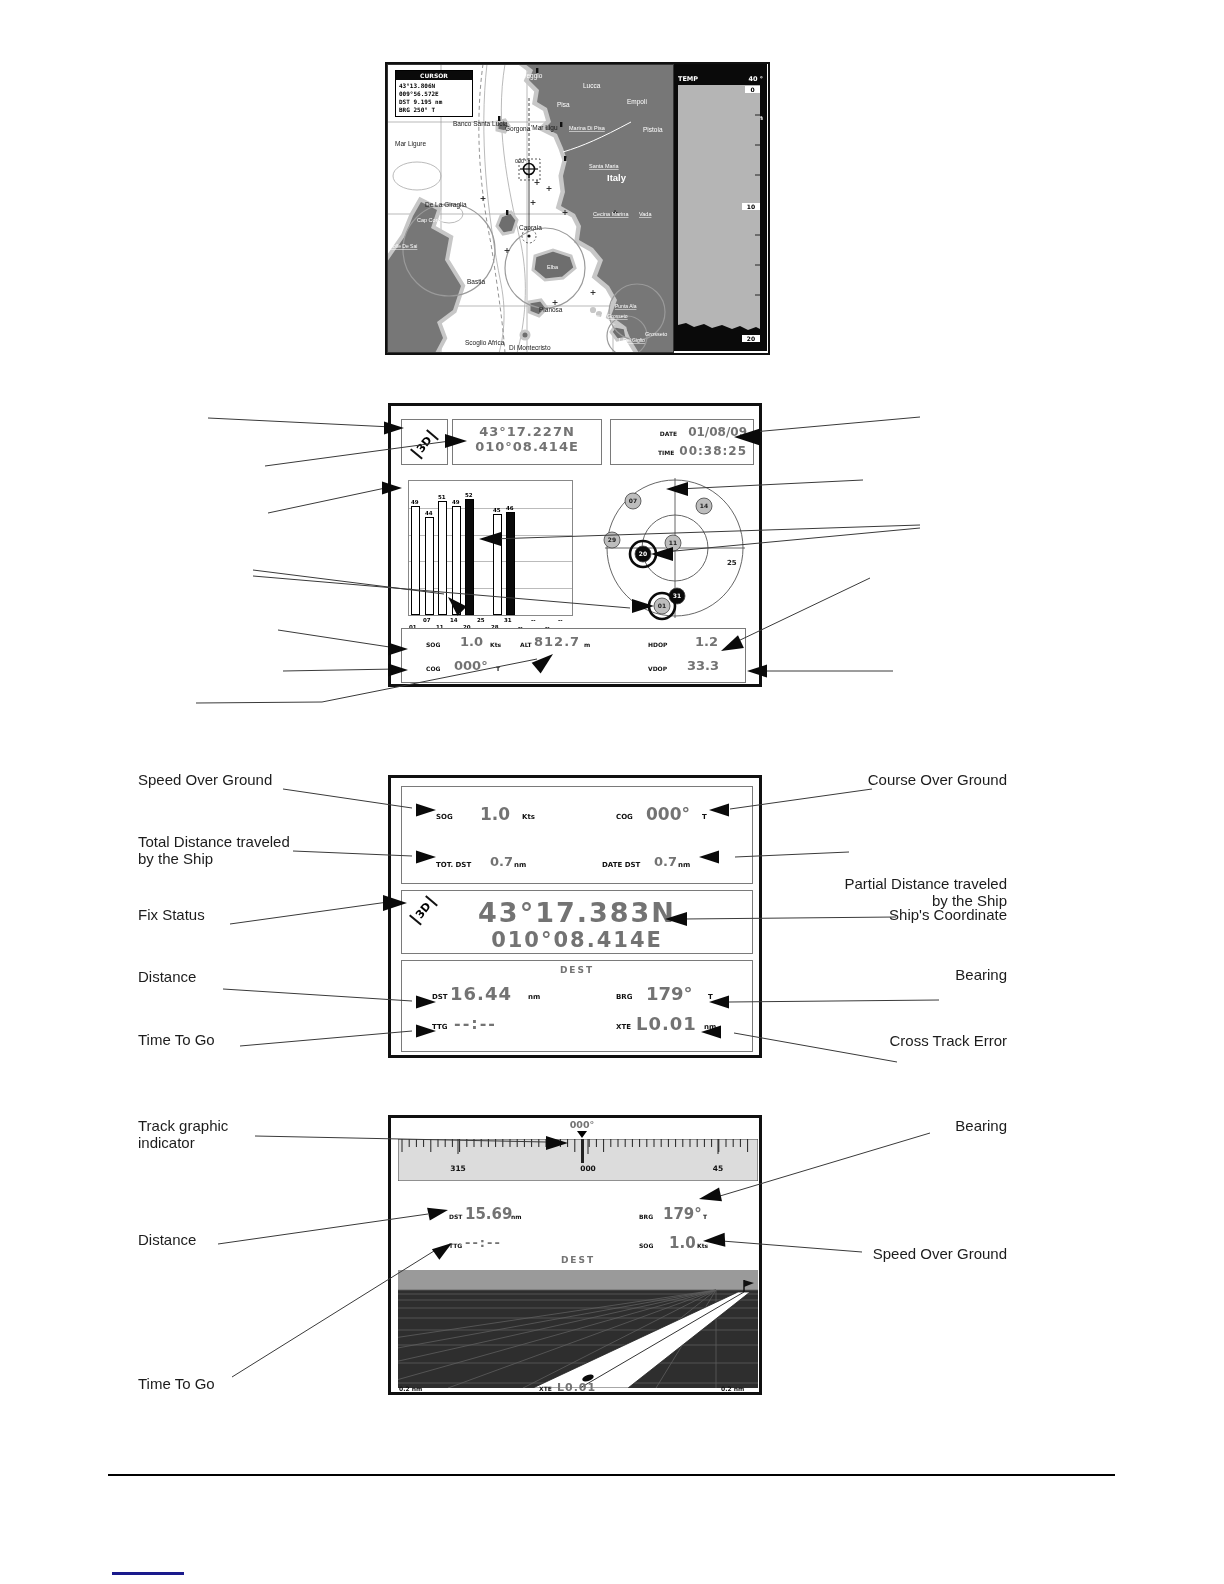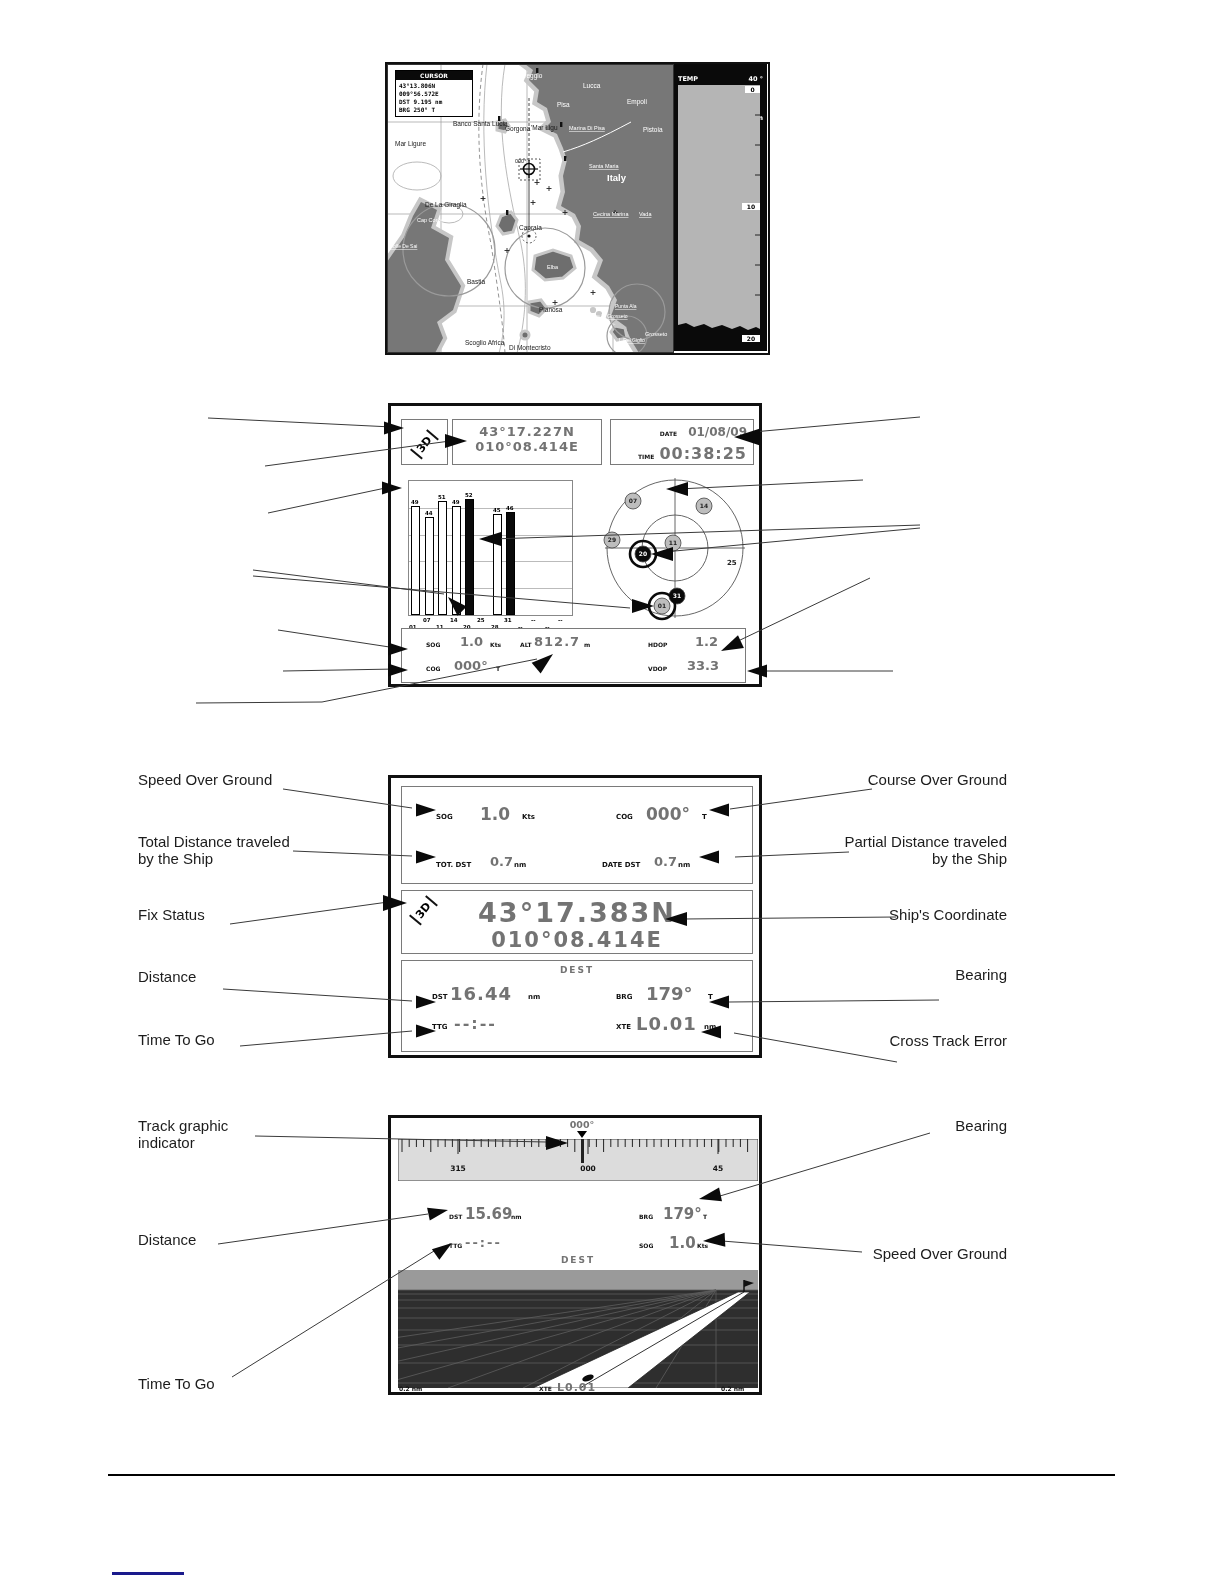"00:38:25" span.dv { font-size: 16px -> 12px }
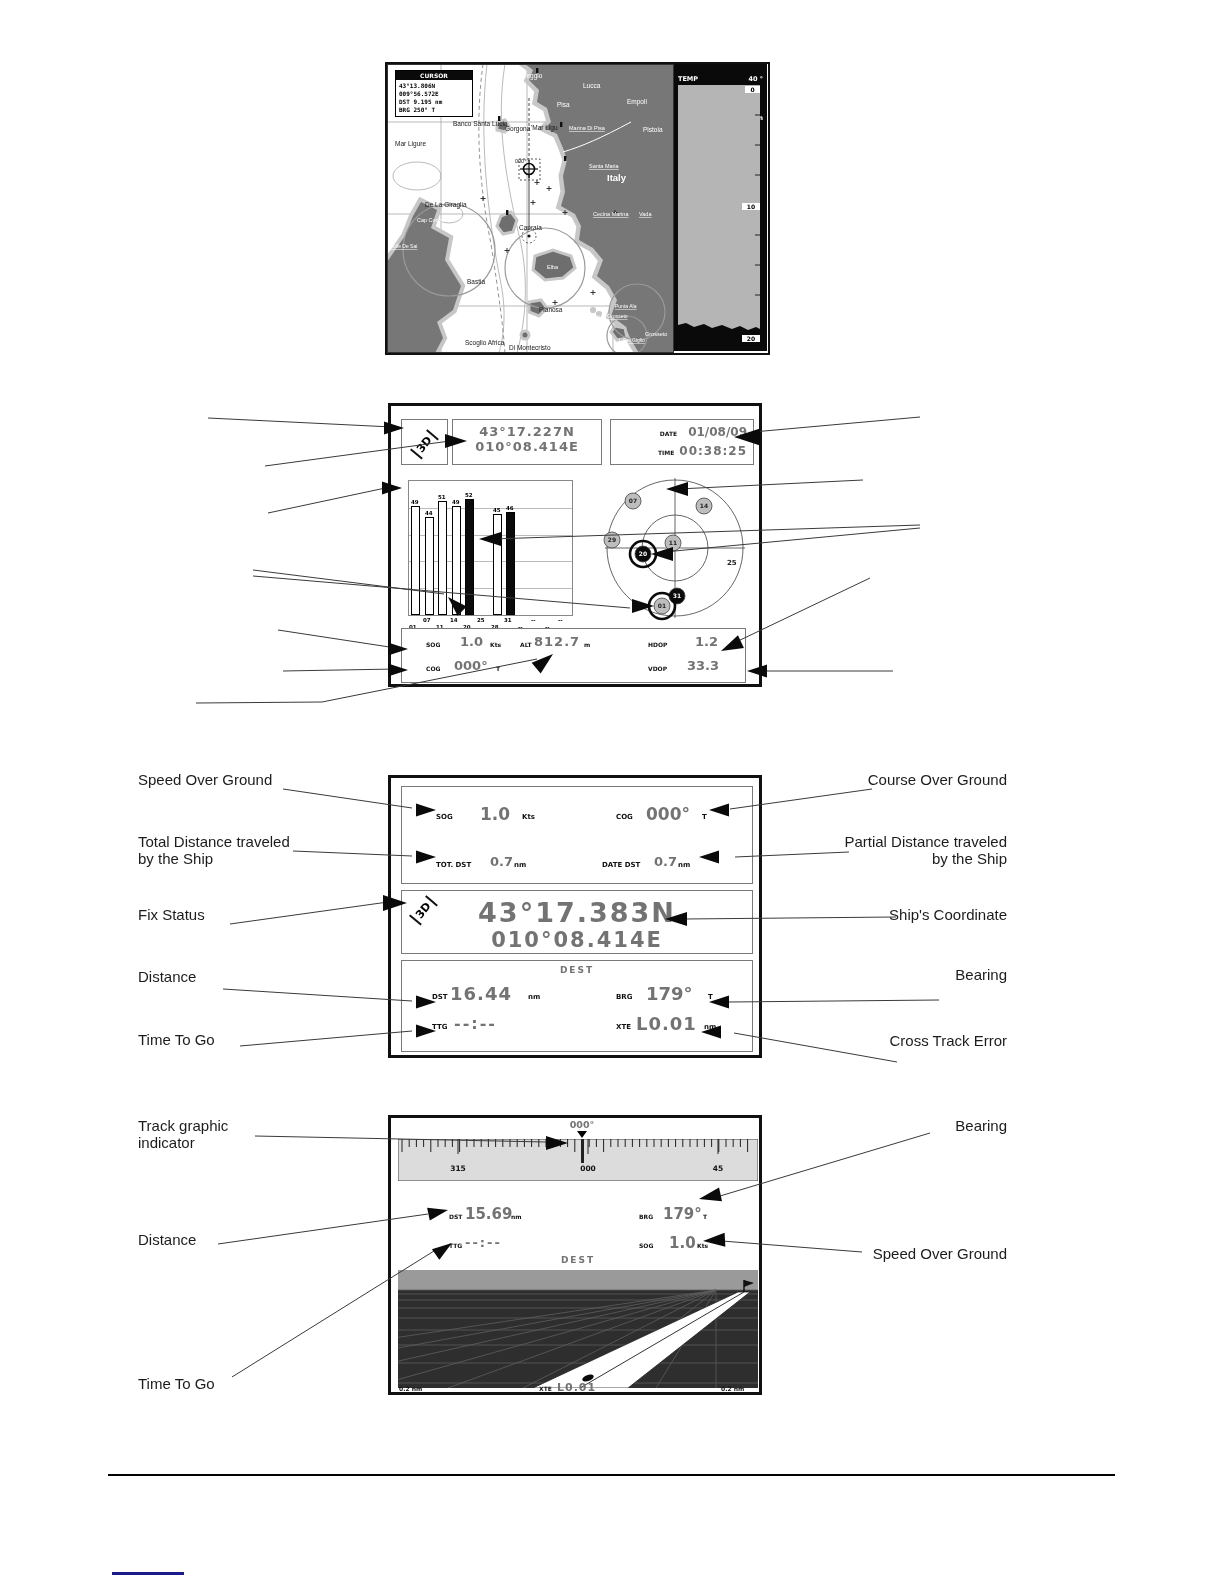"Partial Distance traveled" div.callout { top: 833px -> 875px }
